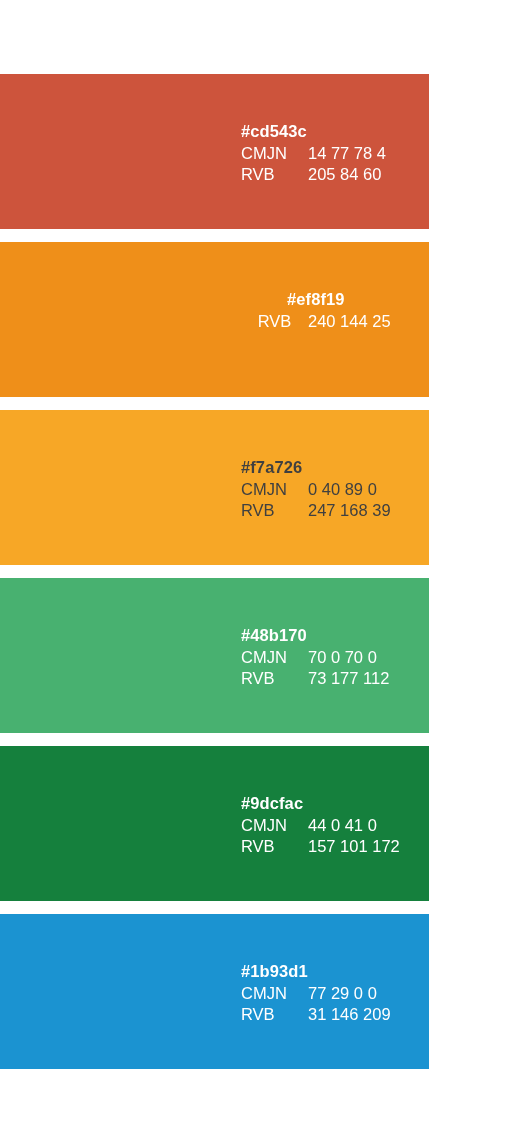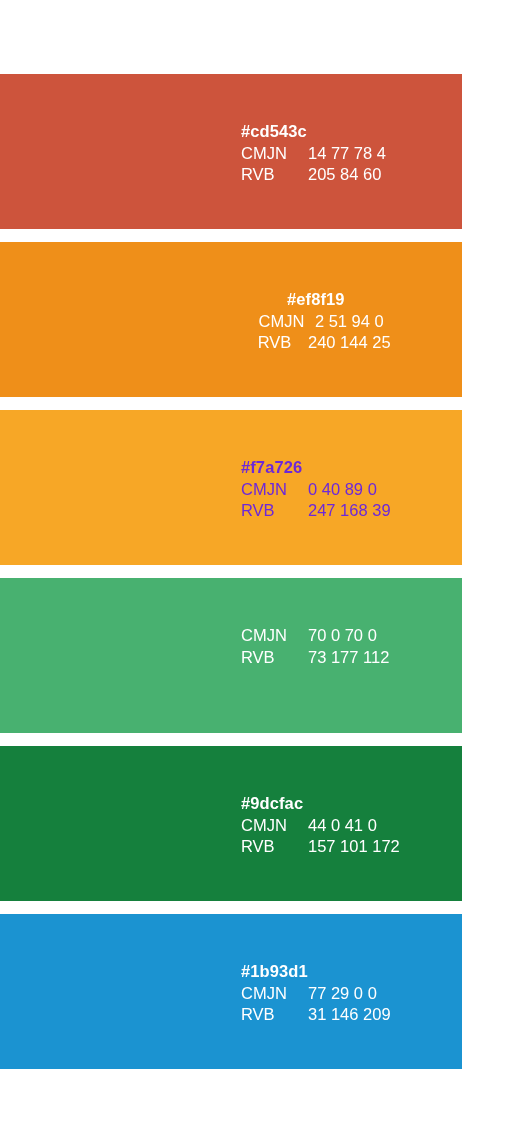"#cd543c" .swatch { width: 462px -> 429px }
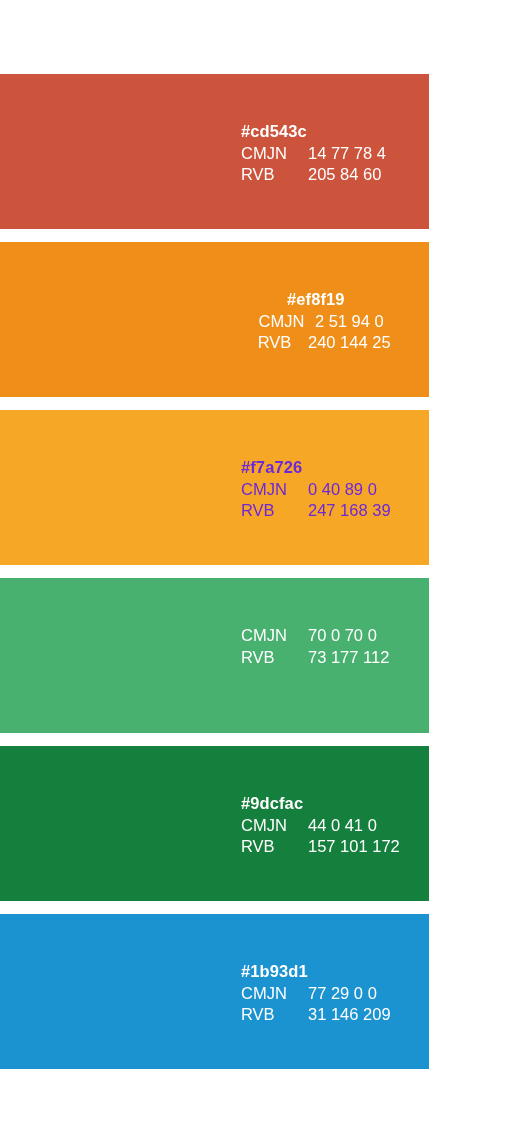"CMJN 2 51 94 0" span.row { html: <span> <span>CMJN</span><span>2 51 94 0</span> </span> -> none }
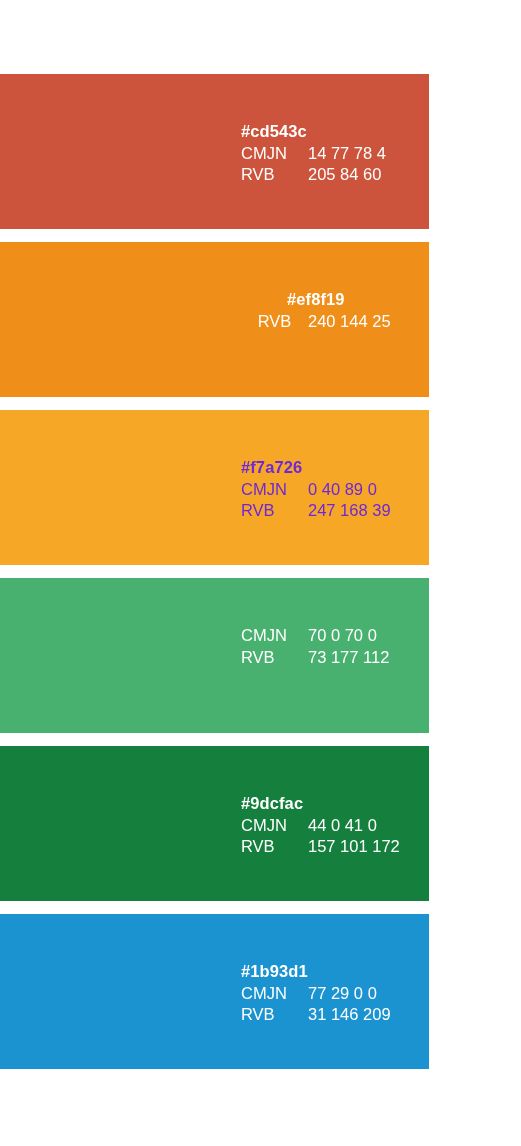"#f7a726" div.info { color: #6d28d9 -> #404040 }
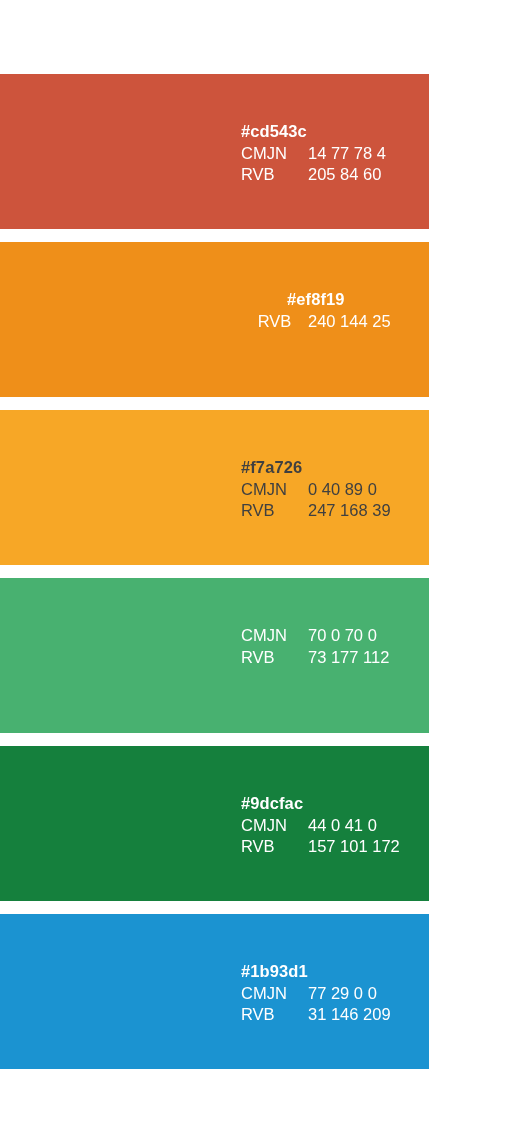"#48b170" span.hexline { html: none -> <span>#48b170</span> }
